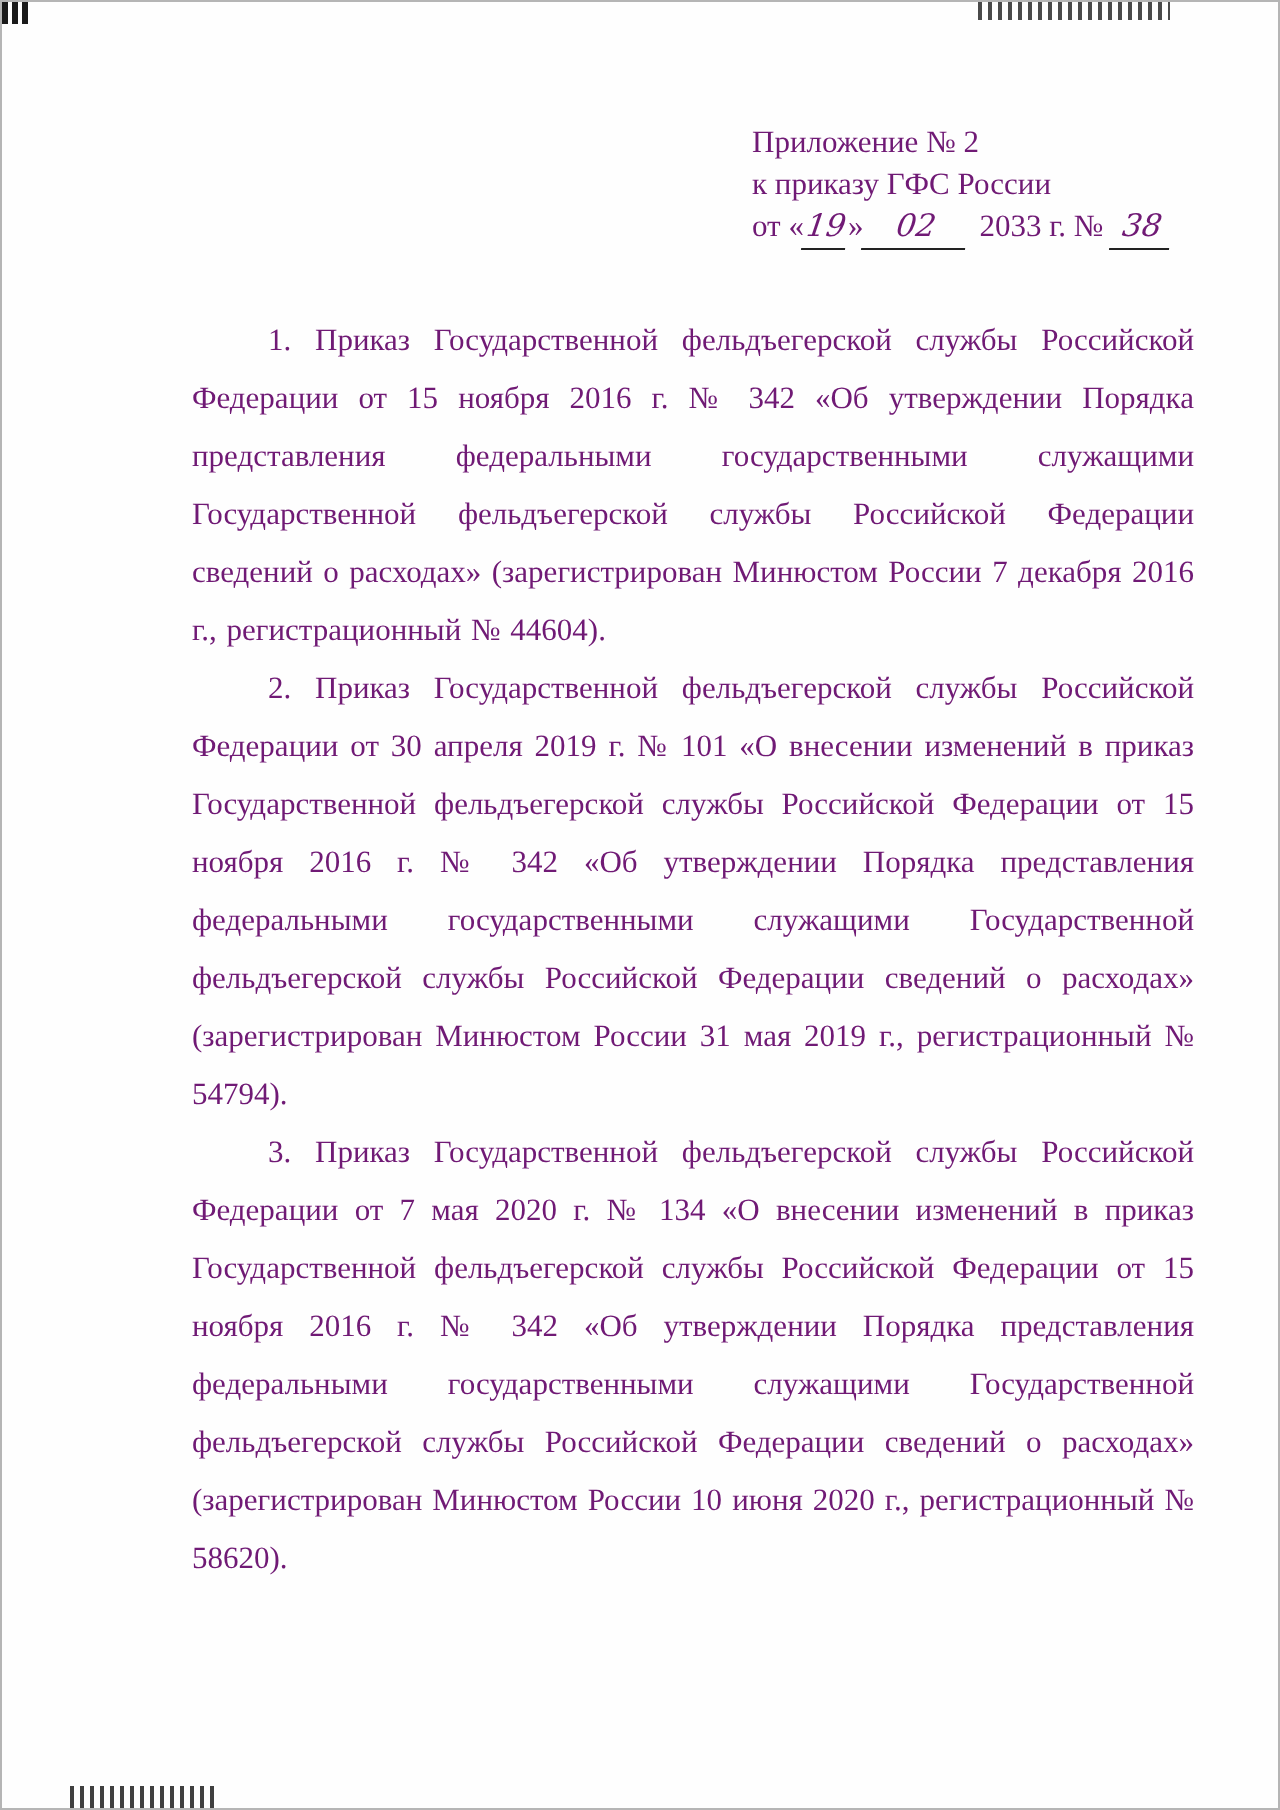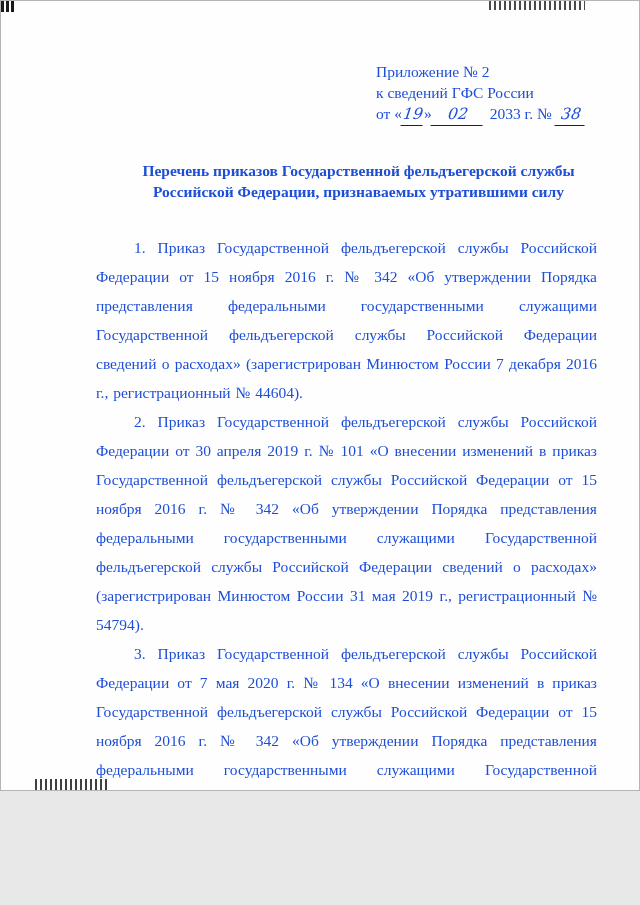"Приложение № 2" .page { color: #1d4ed8 -> #701a75; height: 791px -> 905px }
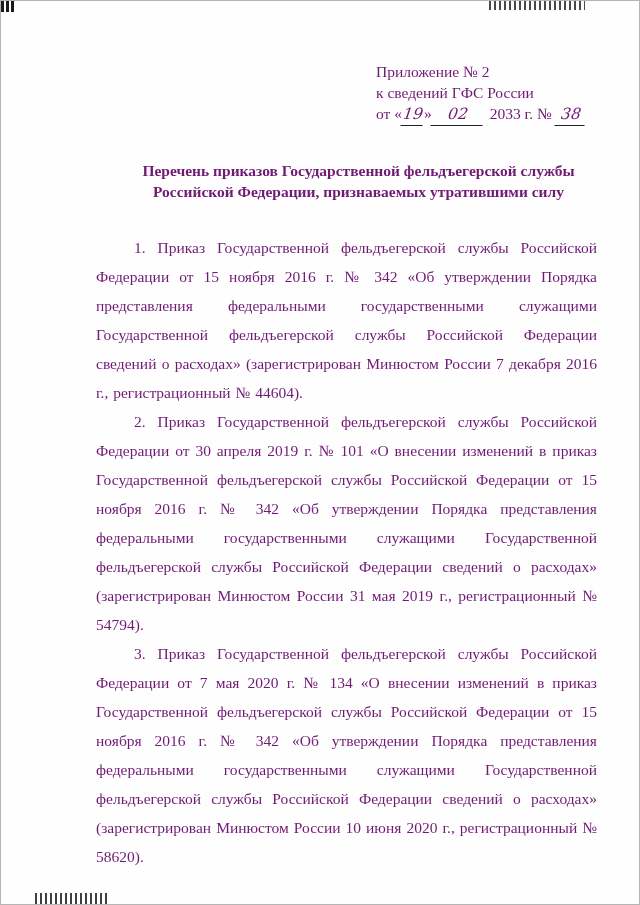"к сведений ГФС России" div { text: сведений -> приказу }
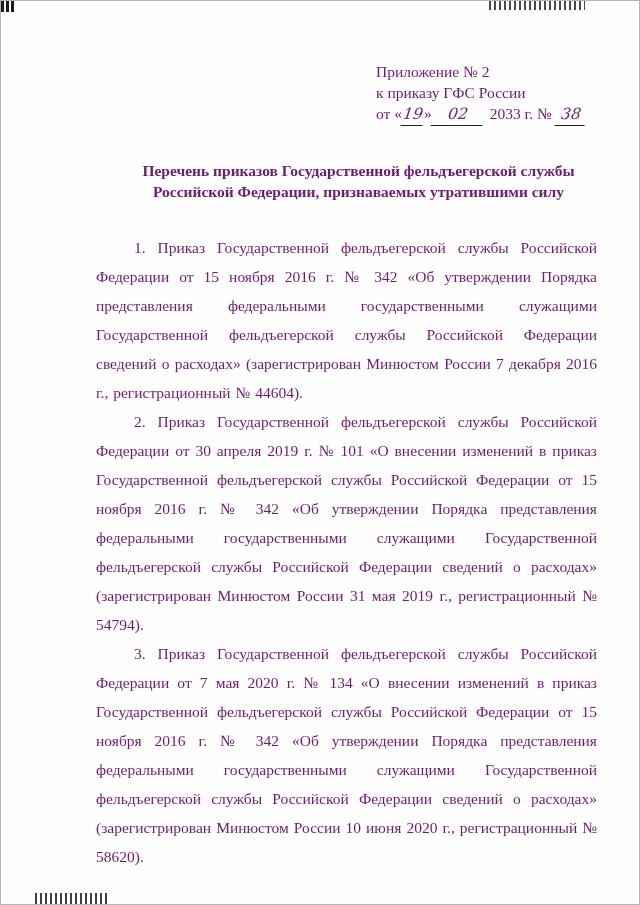"Перечень приказов Государственной" div.doc-title { html: <div>Перечень приказов Государственной фельдъегерской службы Российской Федерации, признаваемых утратившими силу</div> -> none }
